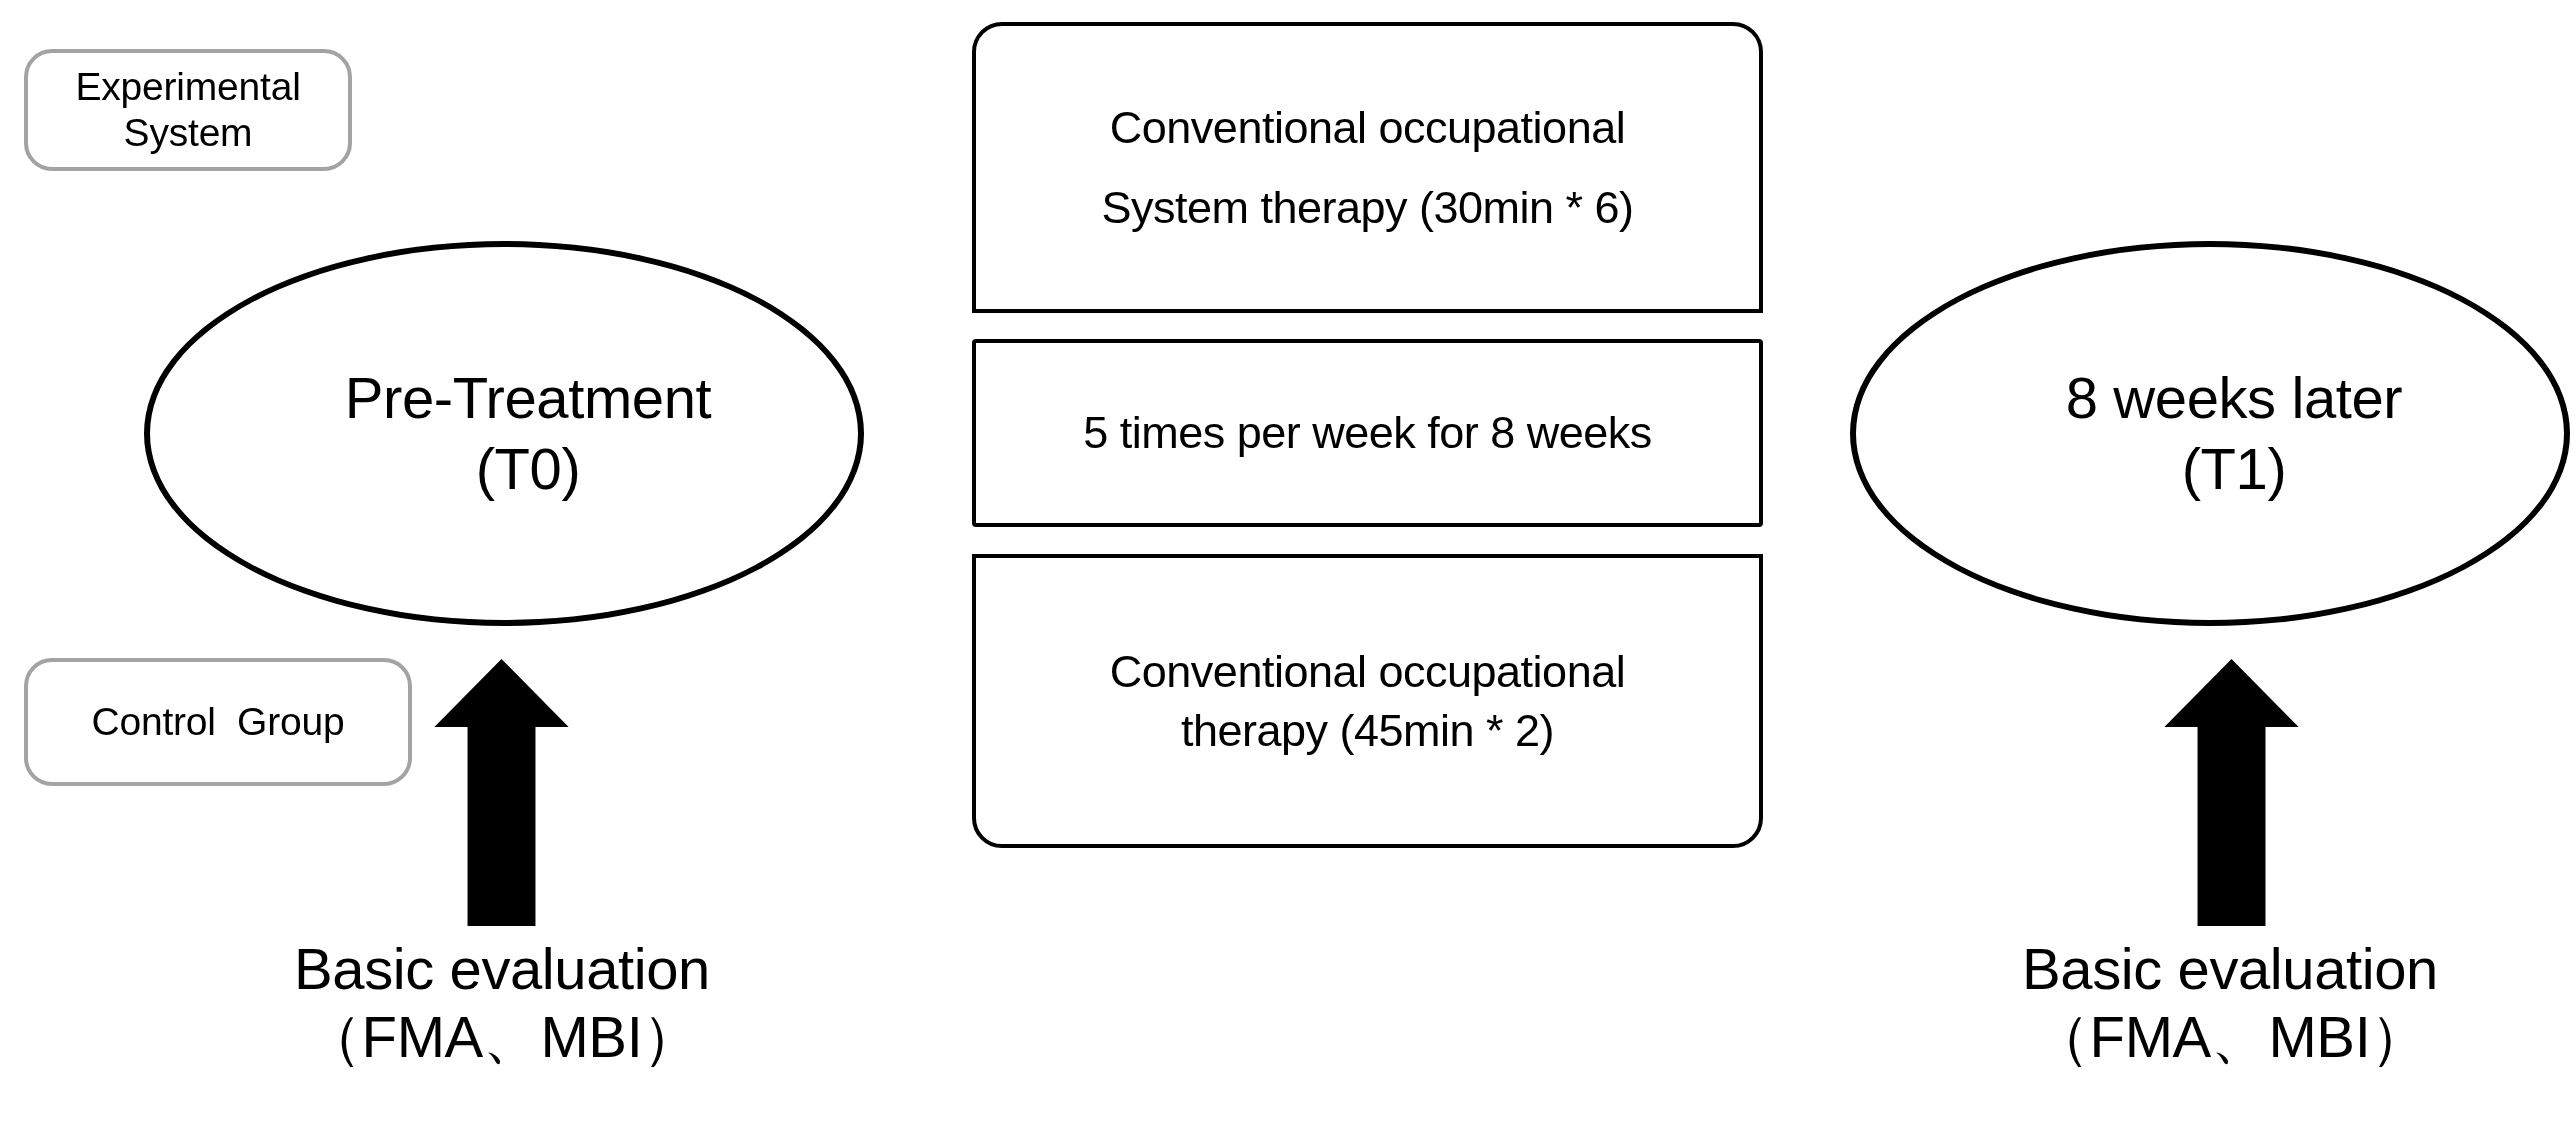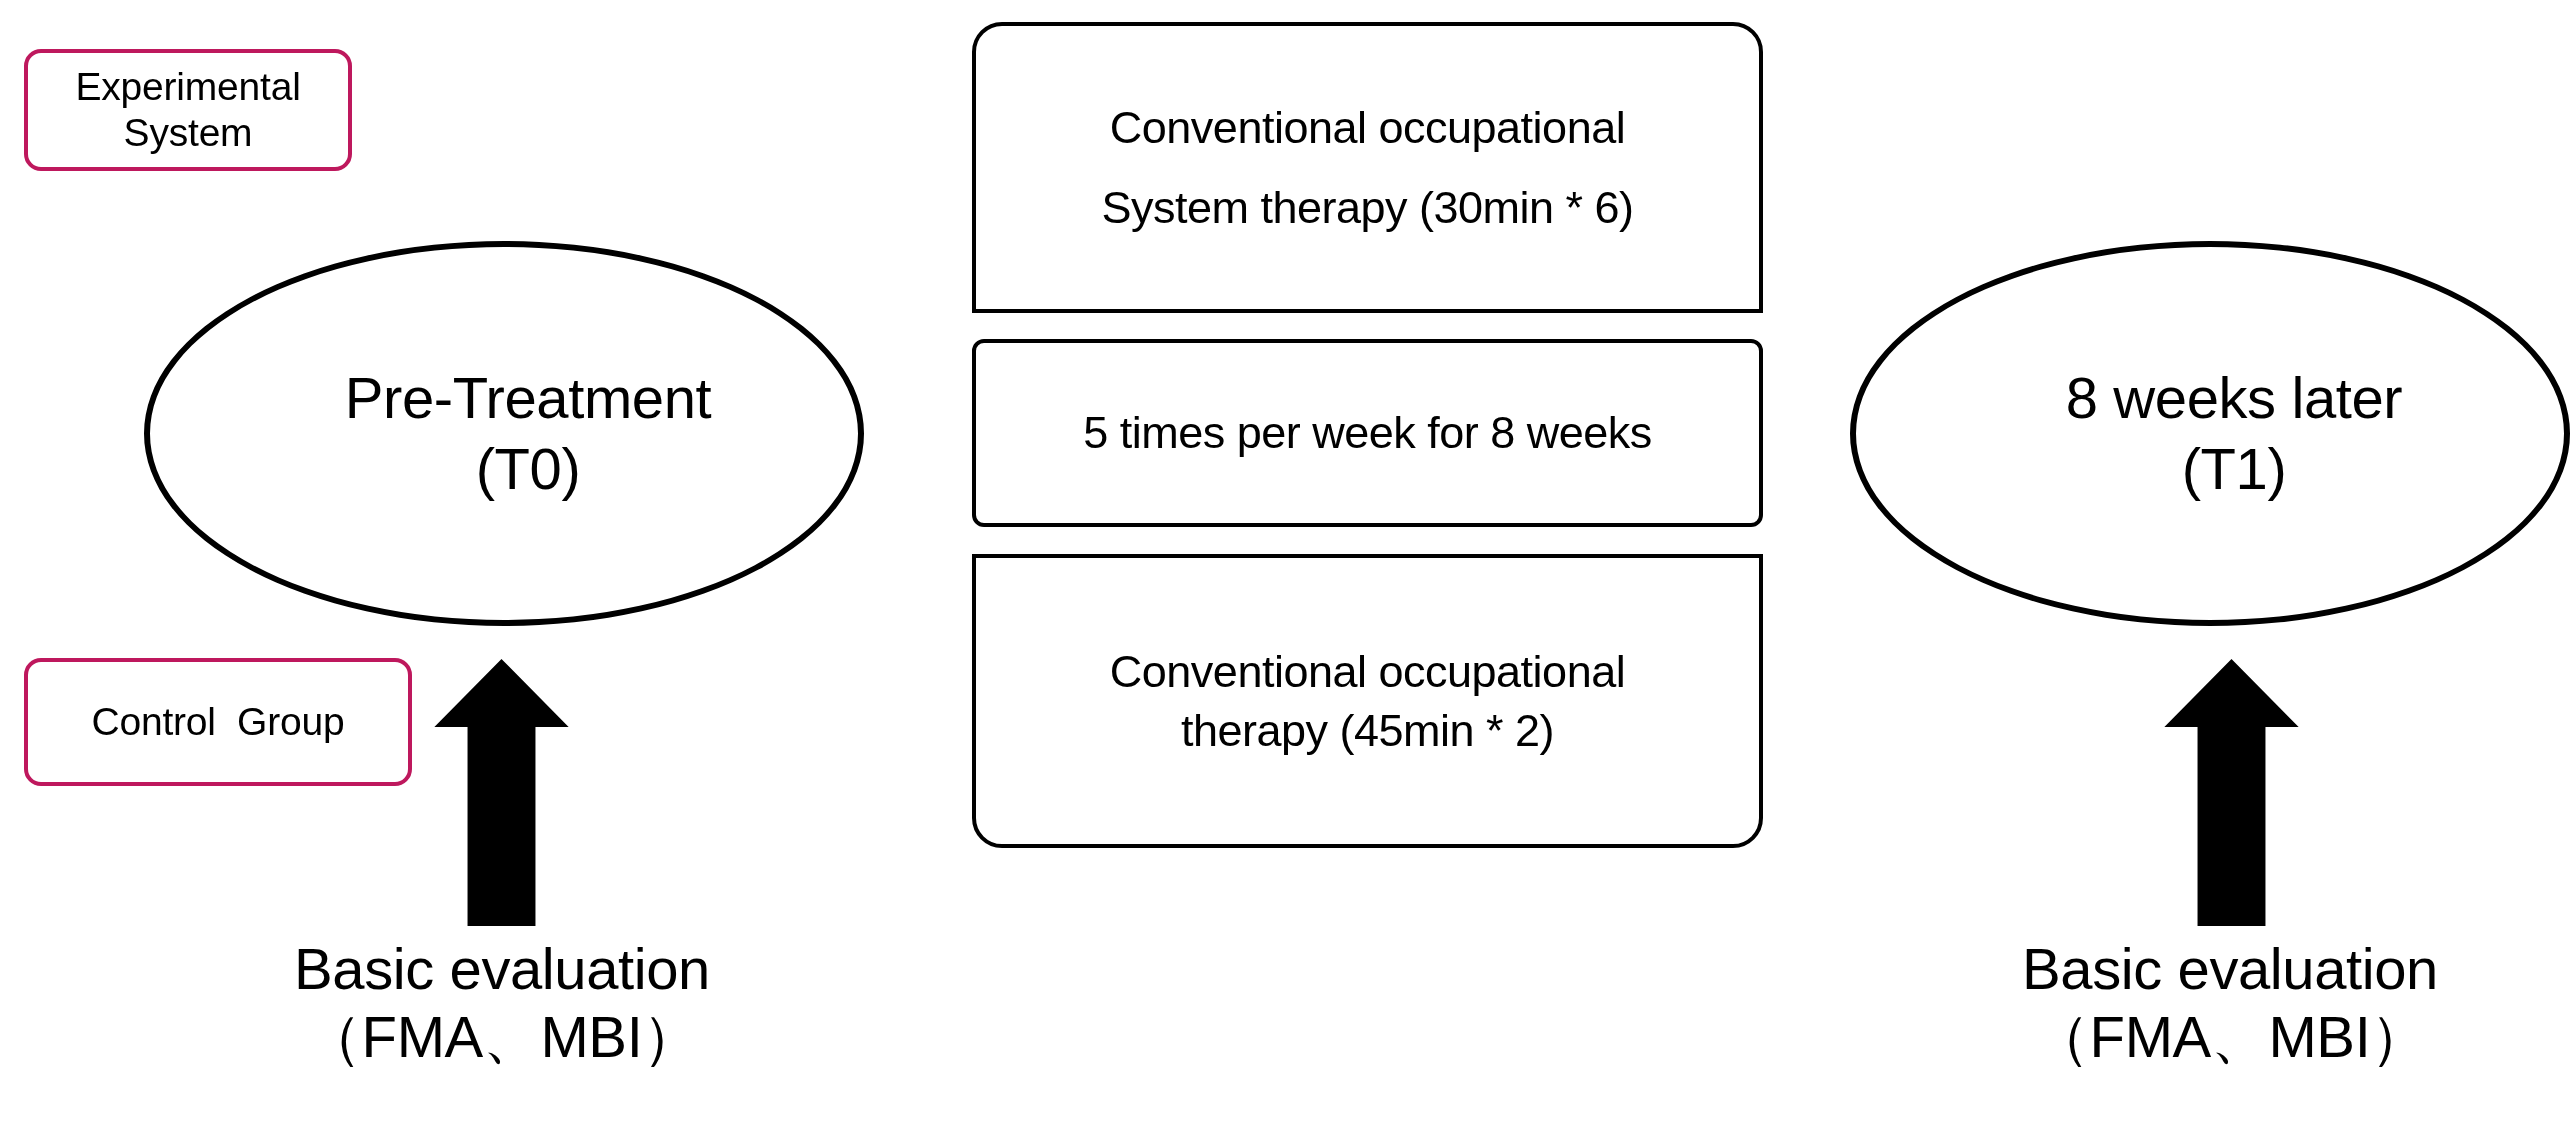"Experimental" .group-pill { border: 4px solid #be185d -> 4px solid #a3a3a3; border-radius: 17px -> 28px }
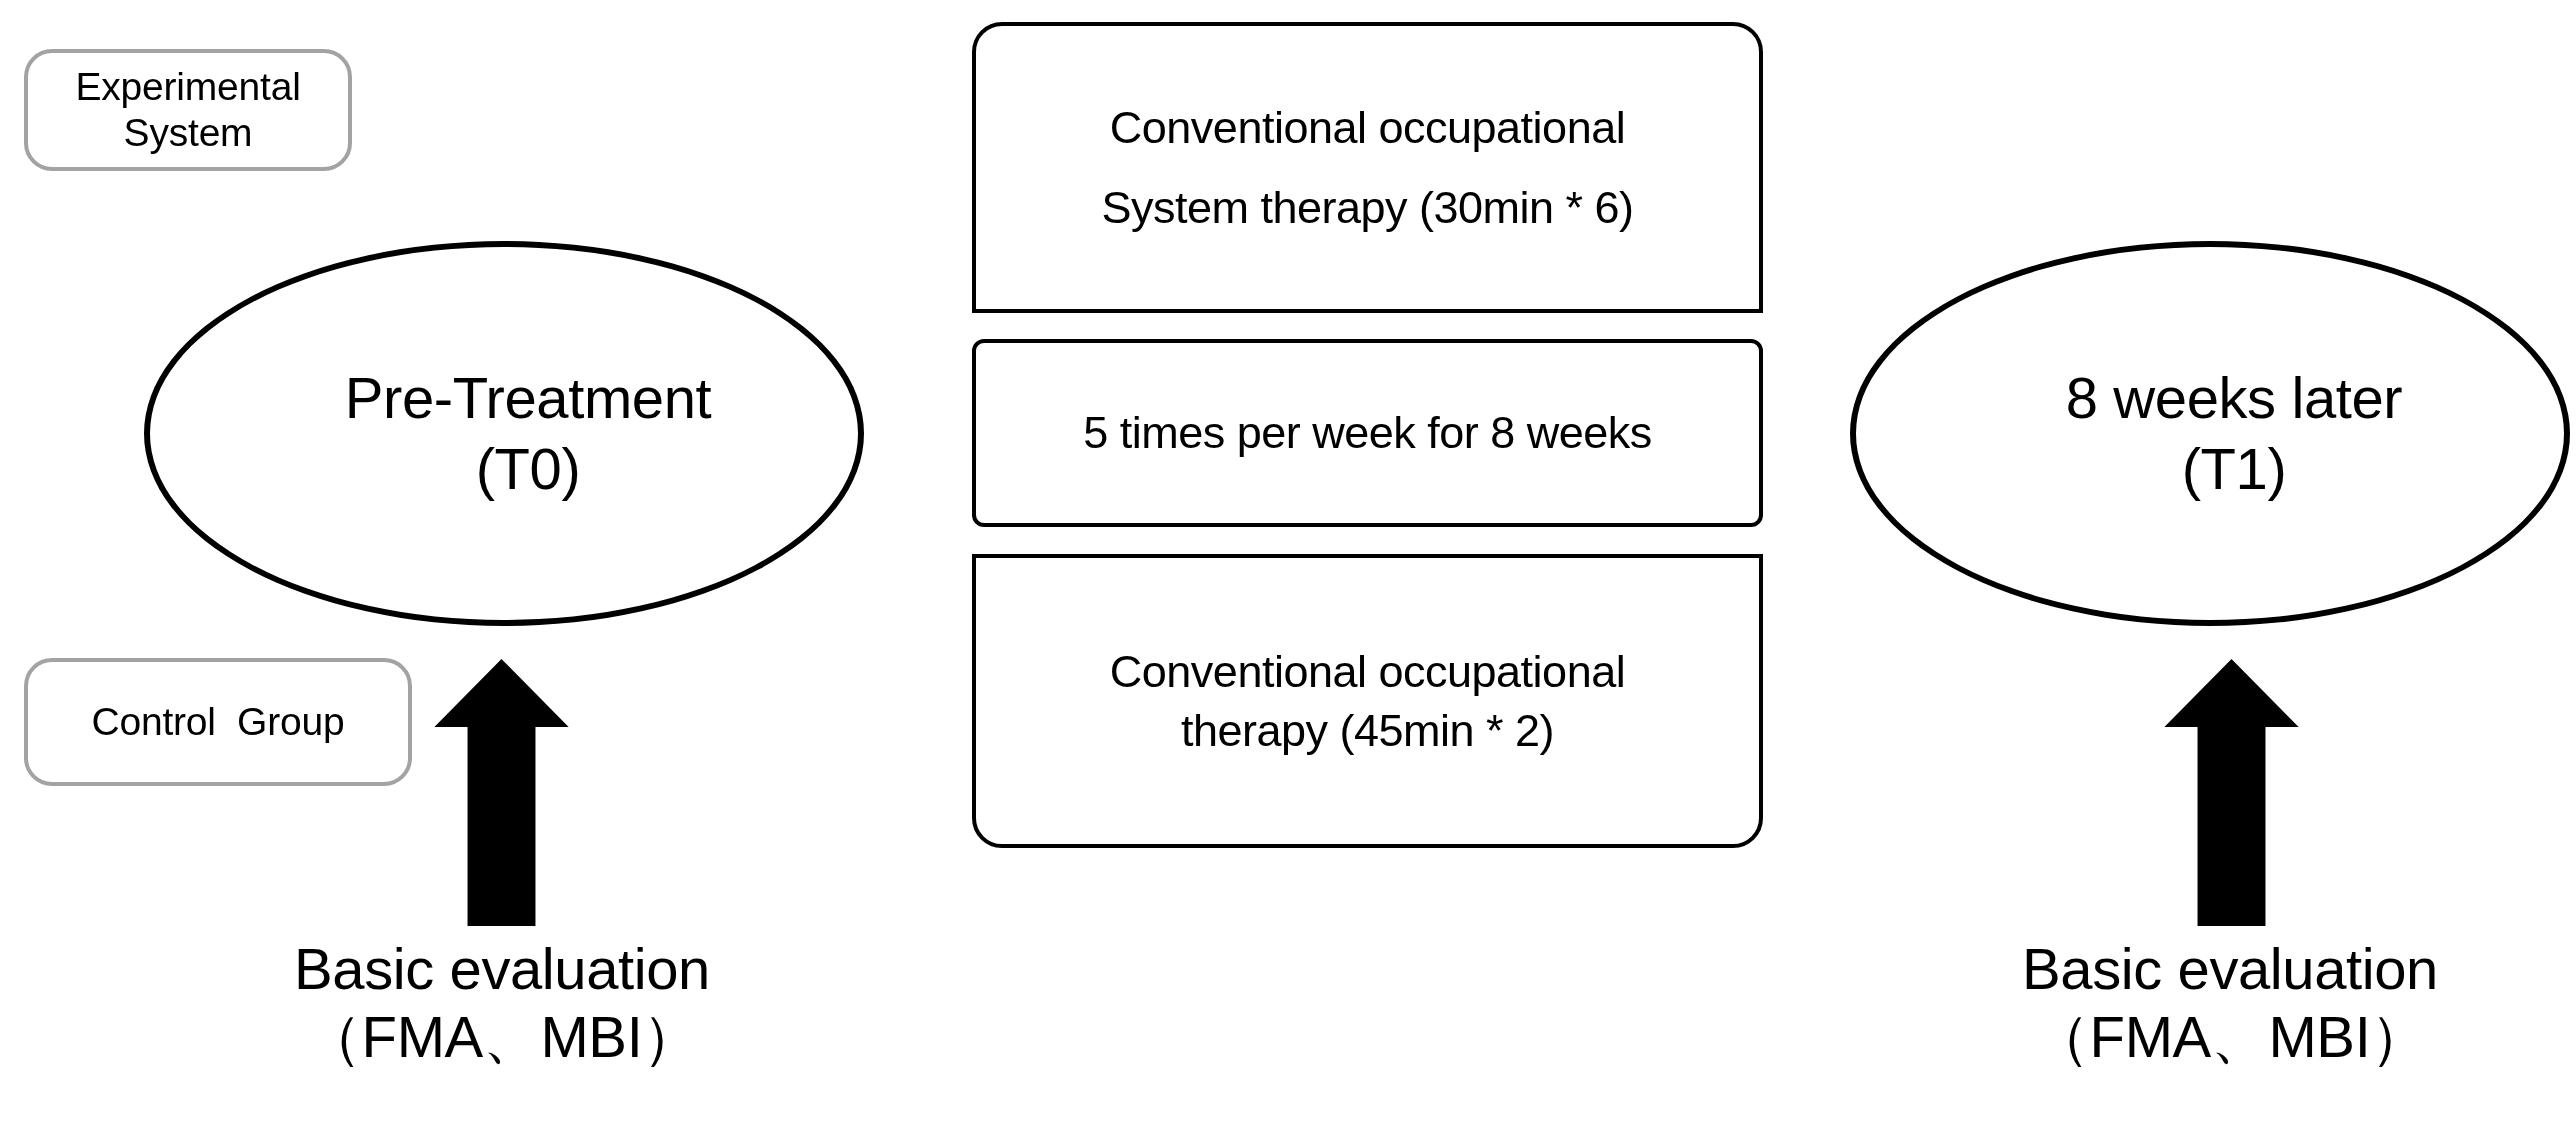"5 times per week for" #intervention-frequency-box { border-radius: 12px -> 4px }
